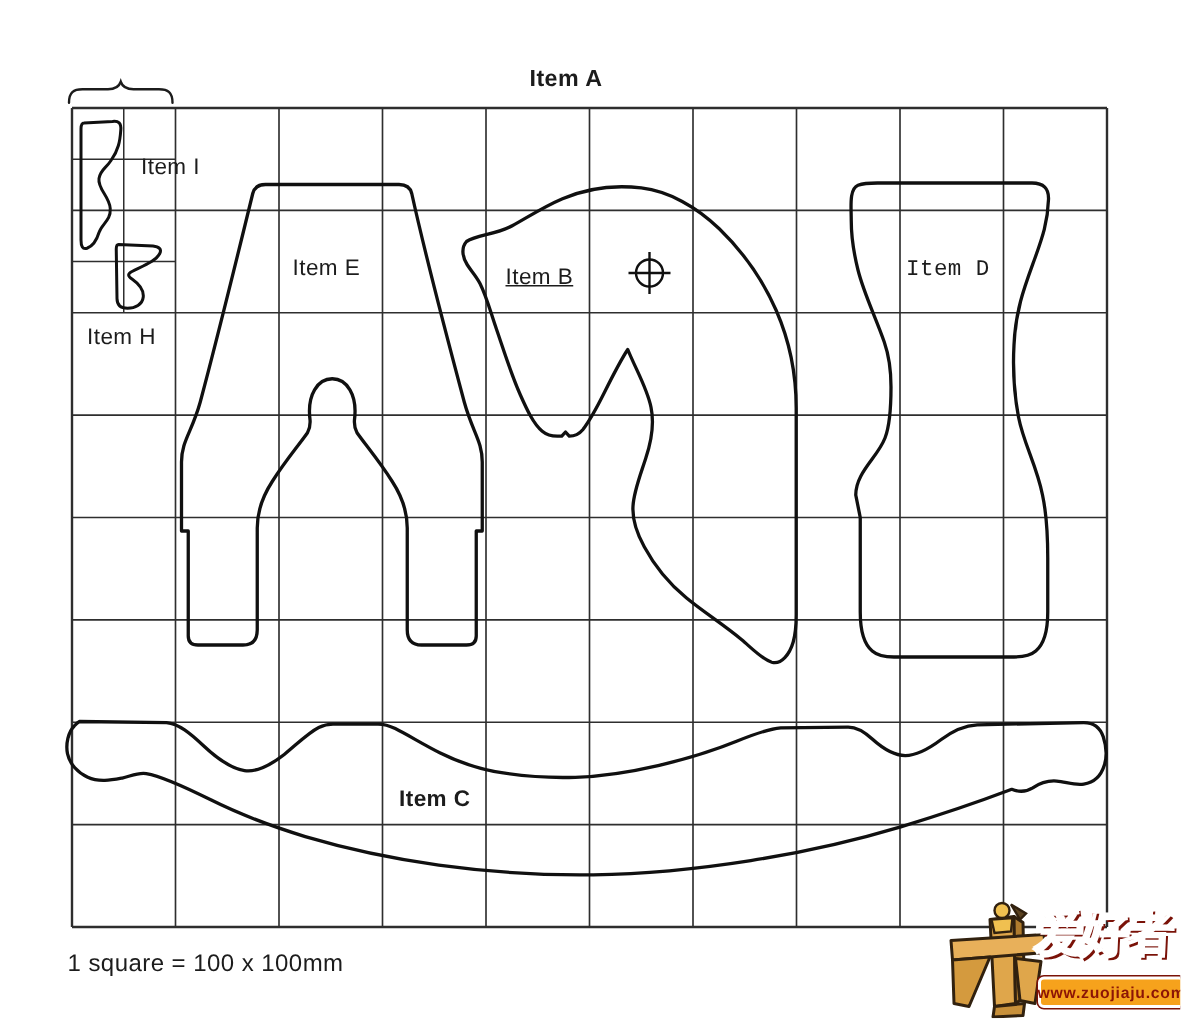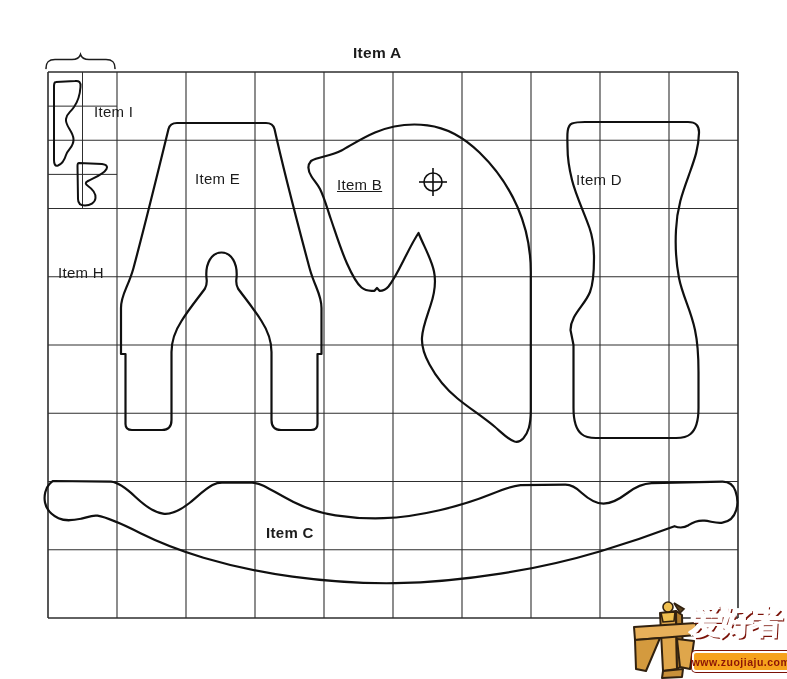"Item D" #label-item-d { font-family: none -> Liberation Mono, monospace; left: 576px -> 604px }
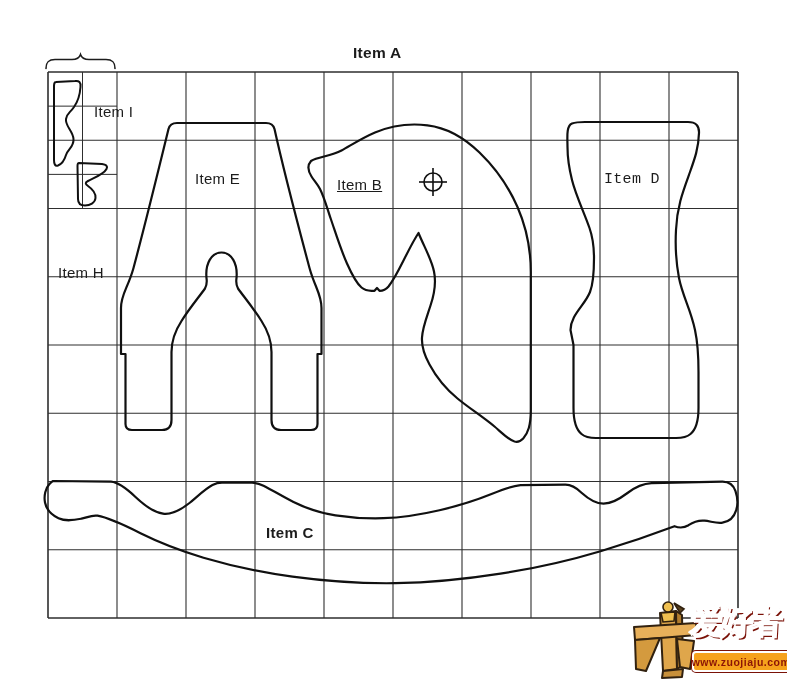"Item H" #label-item-h { margin-top: 48px -> none }
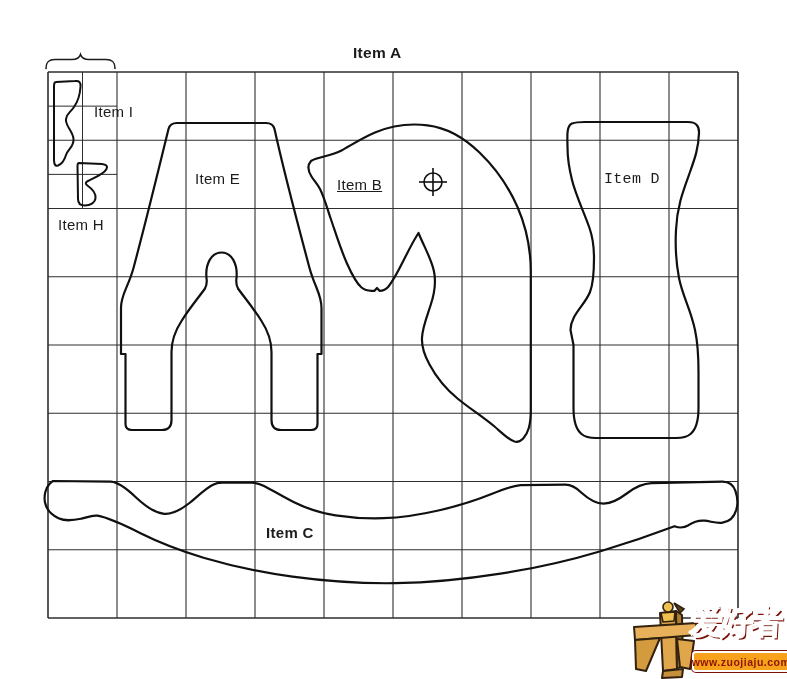"1 square = 100 x" div.lbl { html: none -> <div>1 square = 100 x 100mm</div> }
